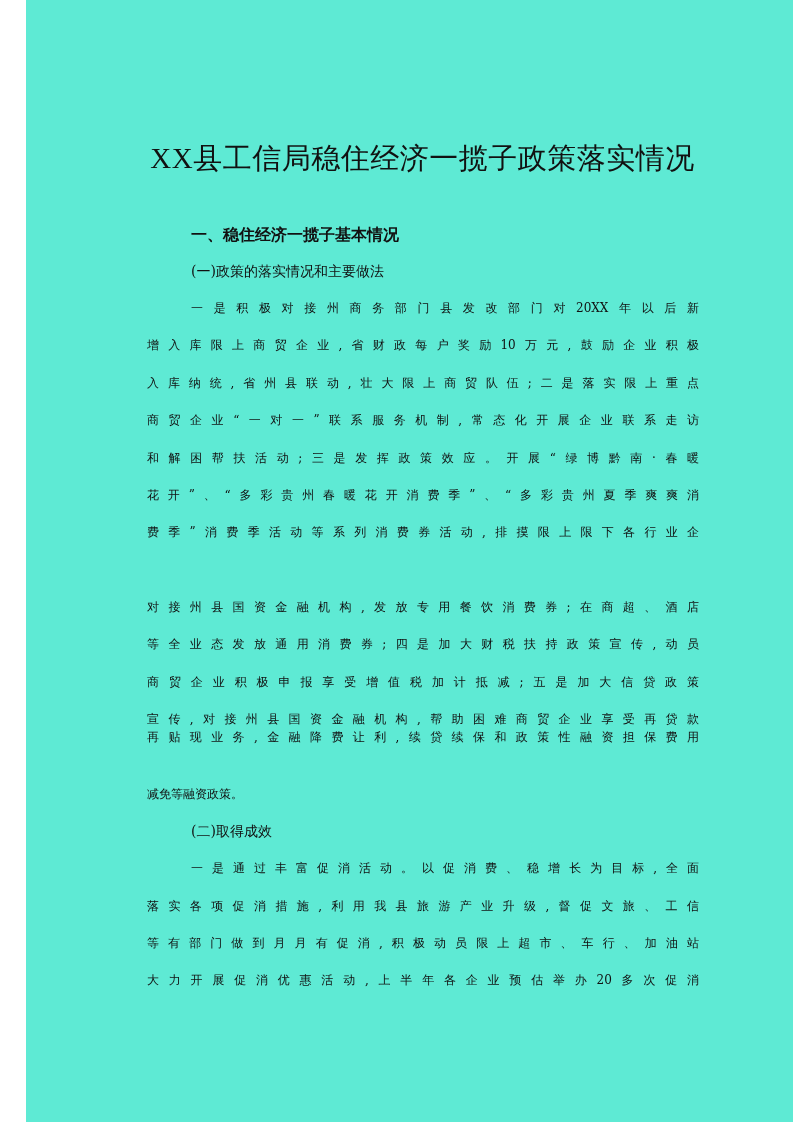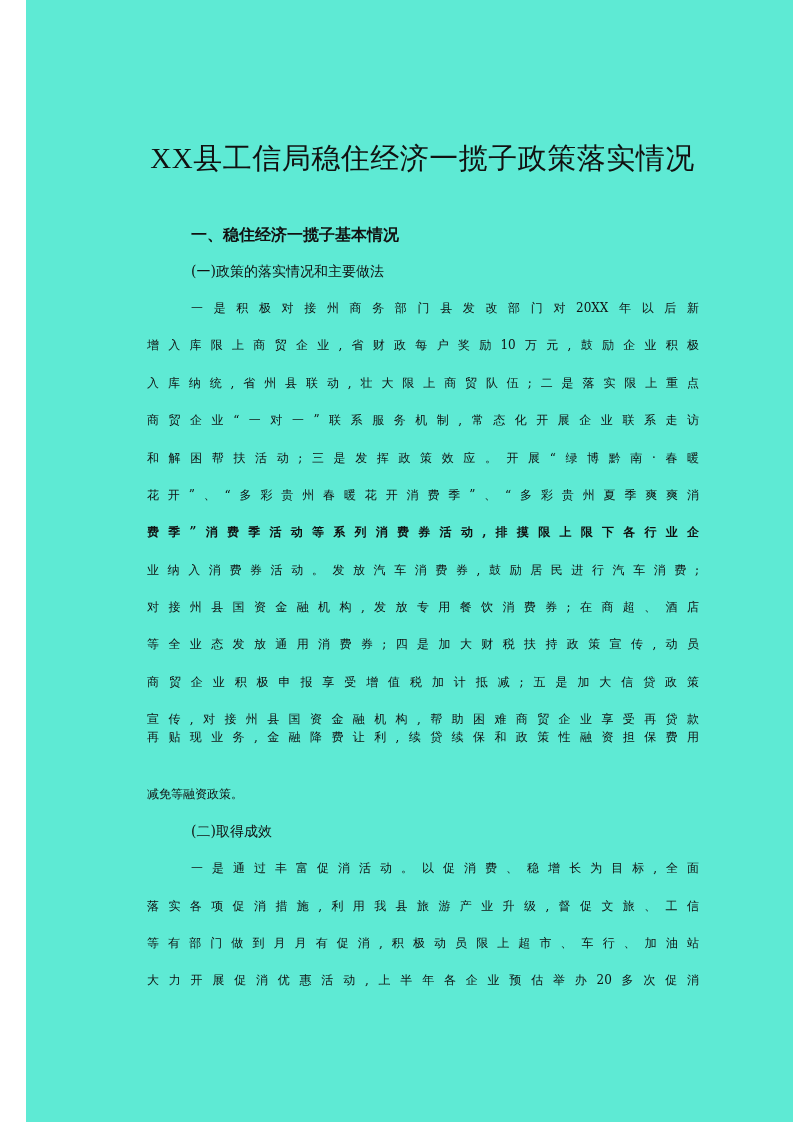"费季”消费季活动等系列消费券活动,排摸限上限下各行业企" div.line { font-weight: bold -> none }
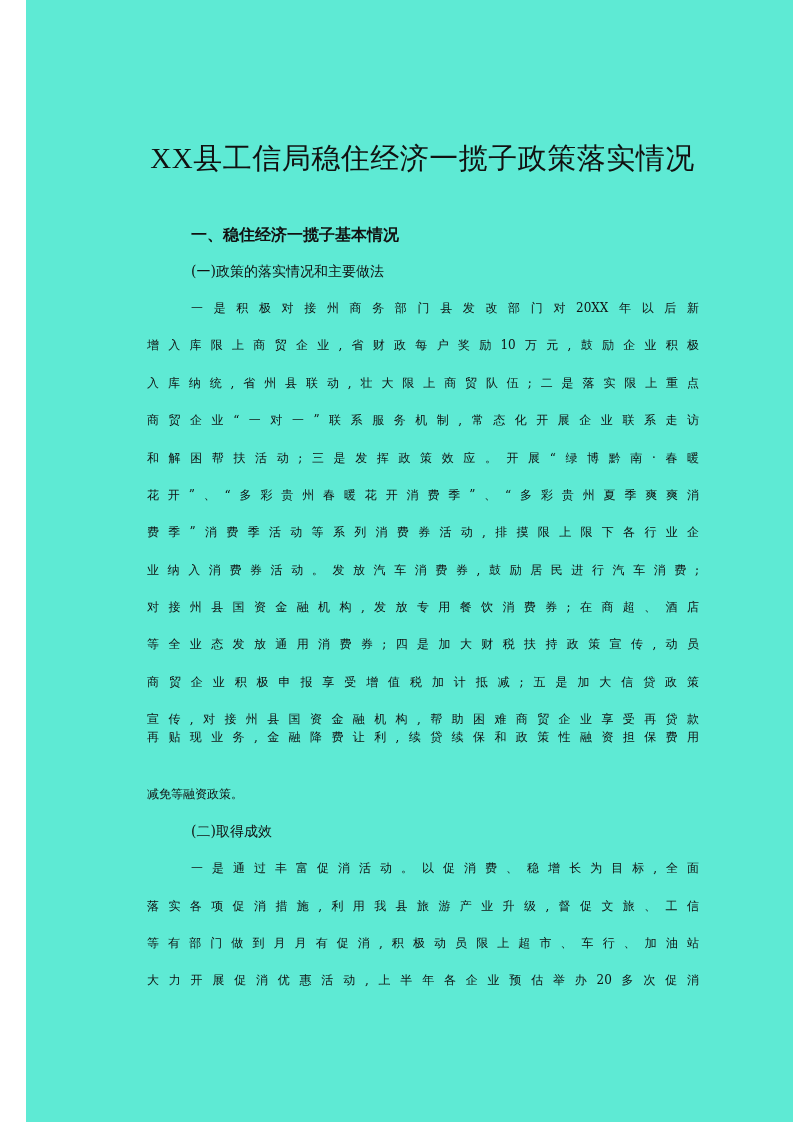"业纳入消费券活动。发放汽车消费券,鼓励居民进行汽车消费;" div.line { html: <div>业纳入消费券活动。发放汽车消费券,鼓励居民进行汽车消费;</div> -> none }
